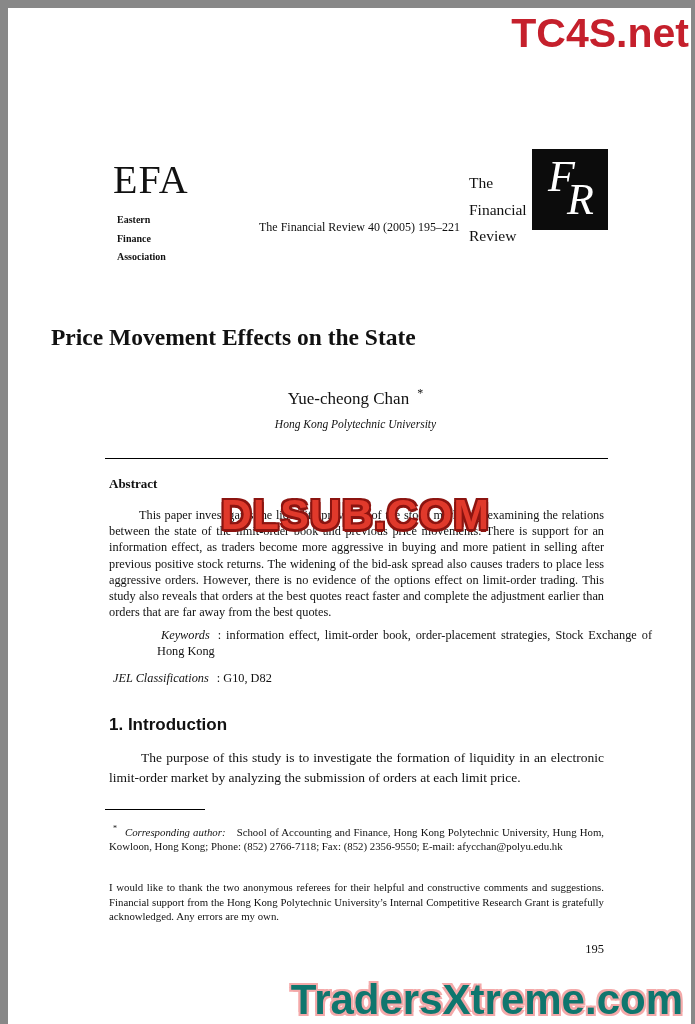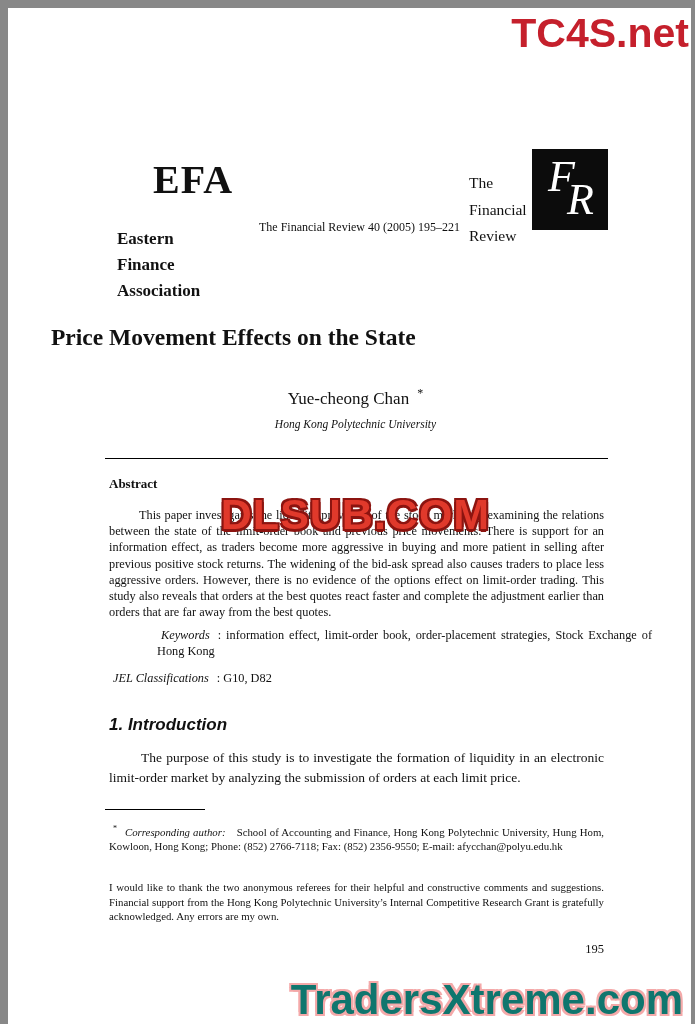"EFA" .efa-acronym { font-weight: bold -> normal; margin-left: 40px -> none }
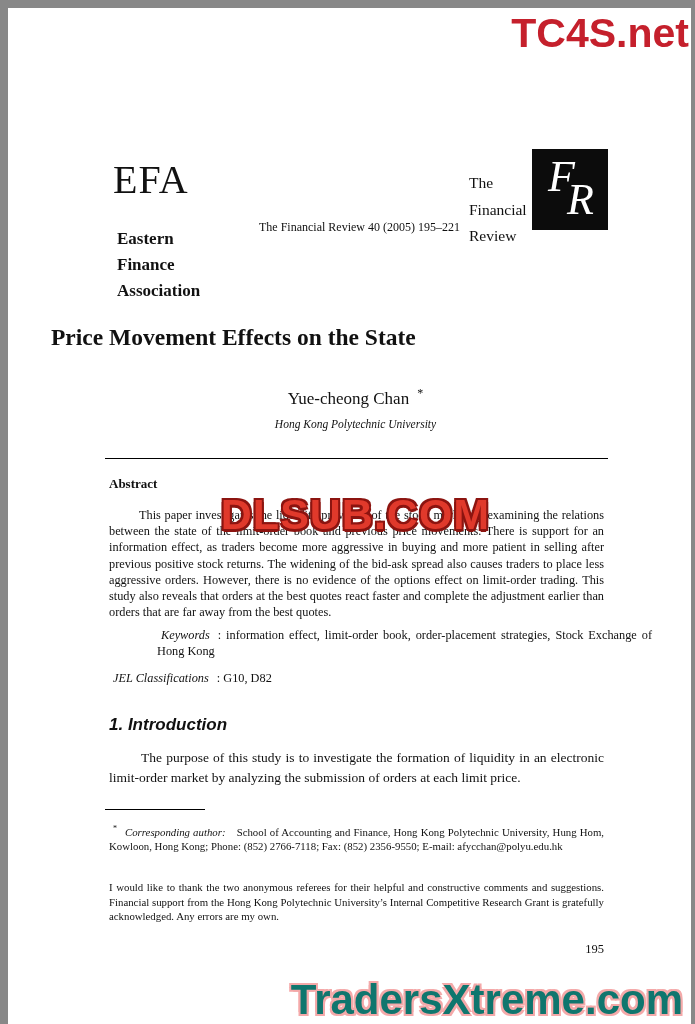"Eastern" .efa-lines { font-size: 17px -> 10px; margin-top: 20px -> 5px }
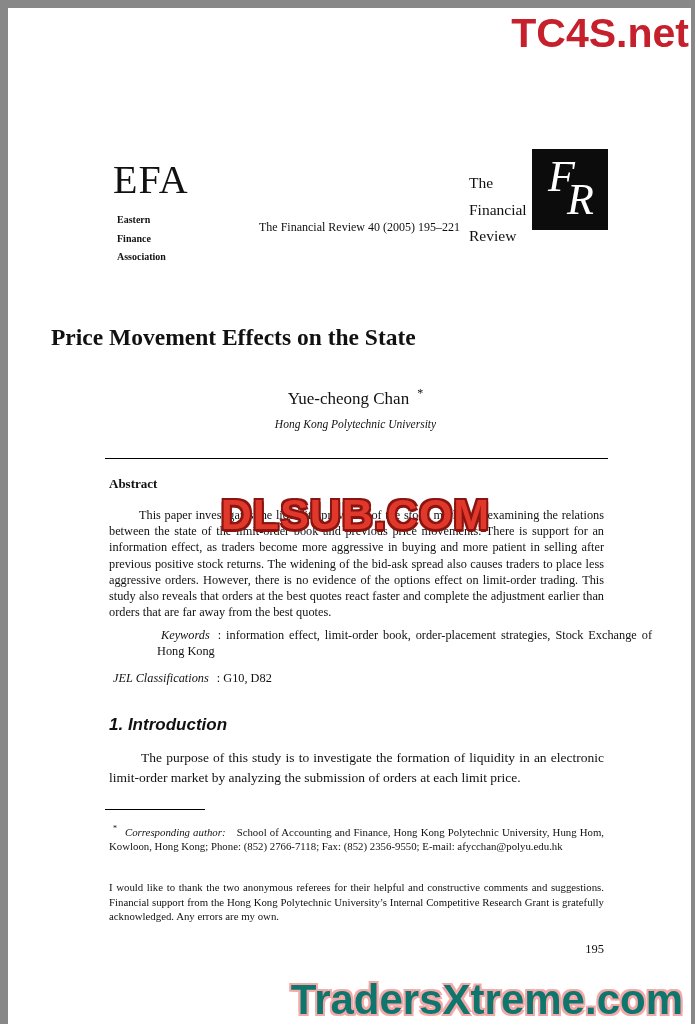"1. Introduction" .section-heading { font-style: italic -> none }
